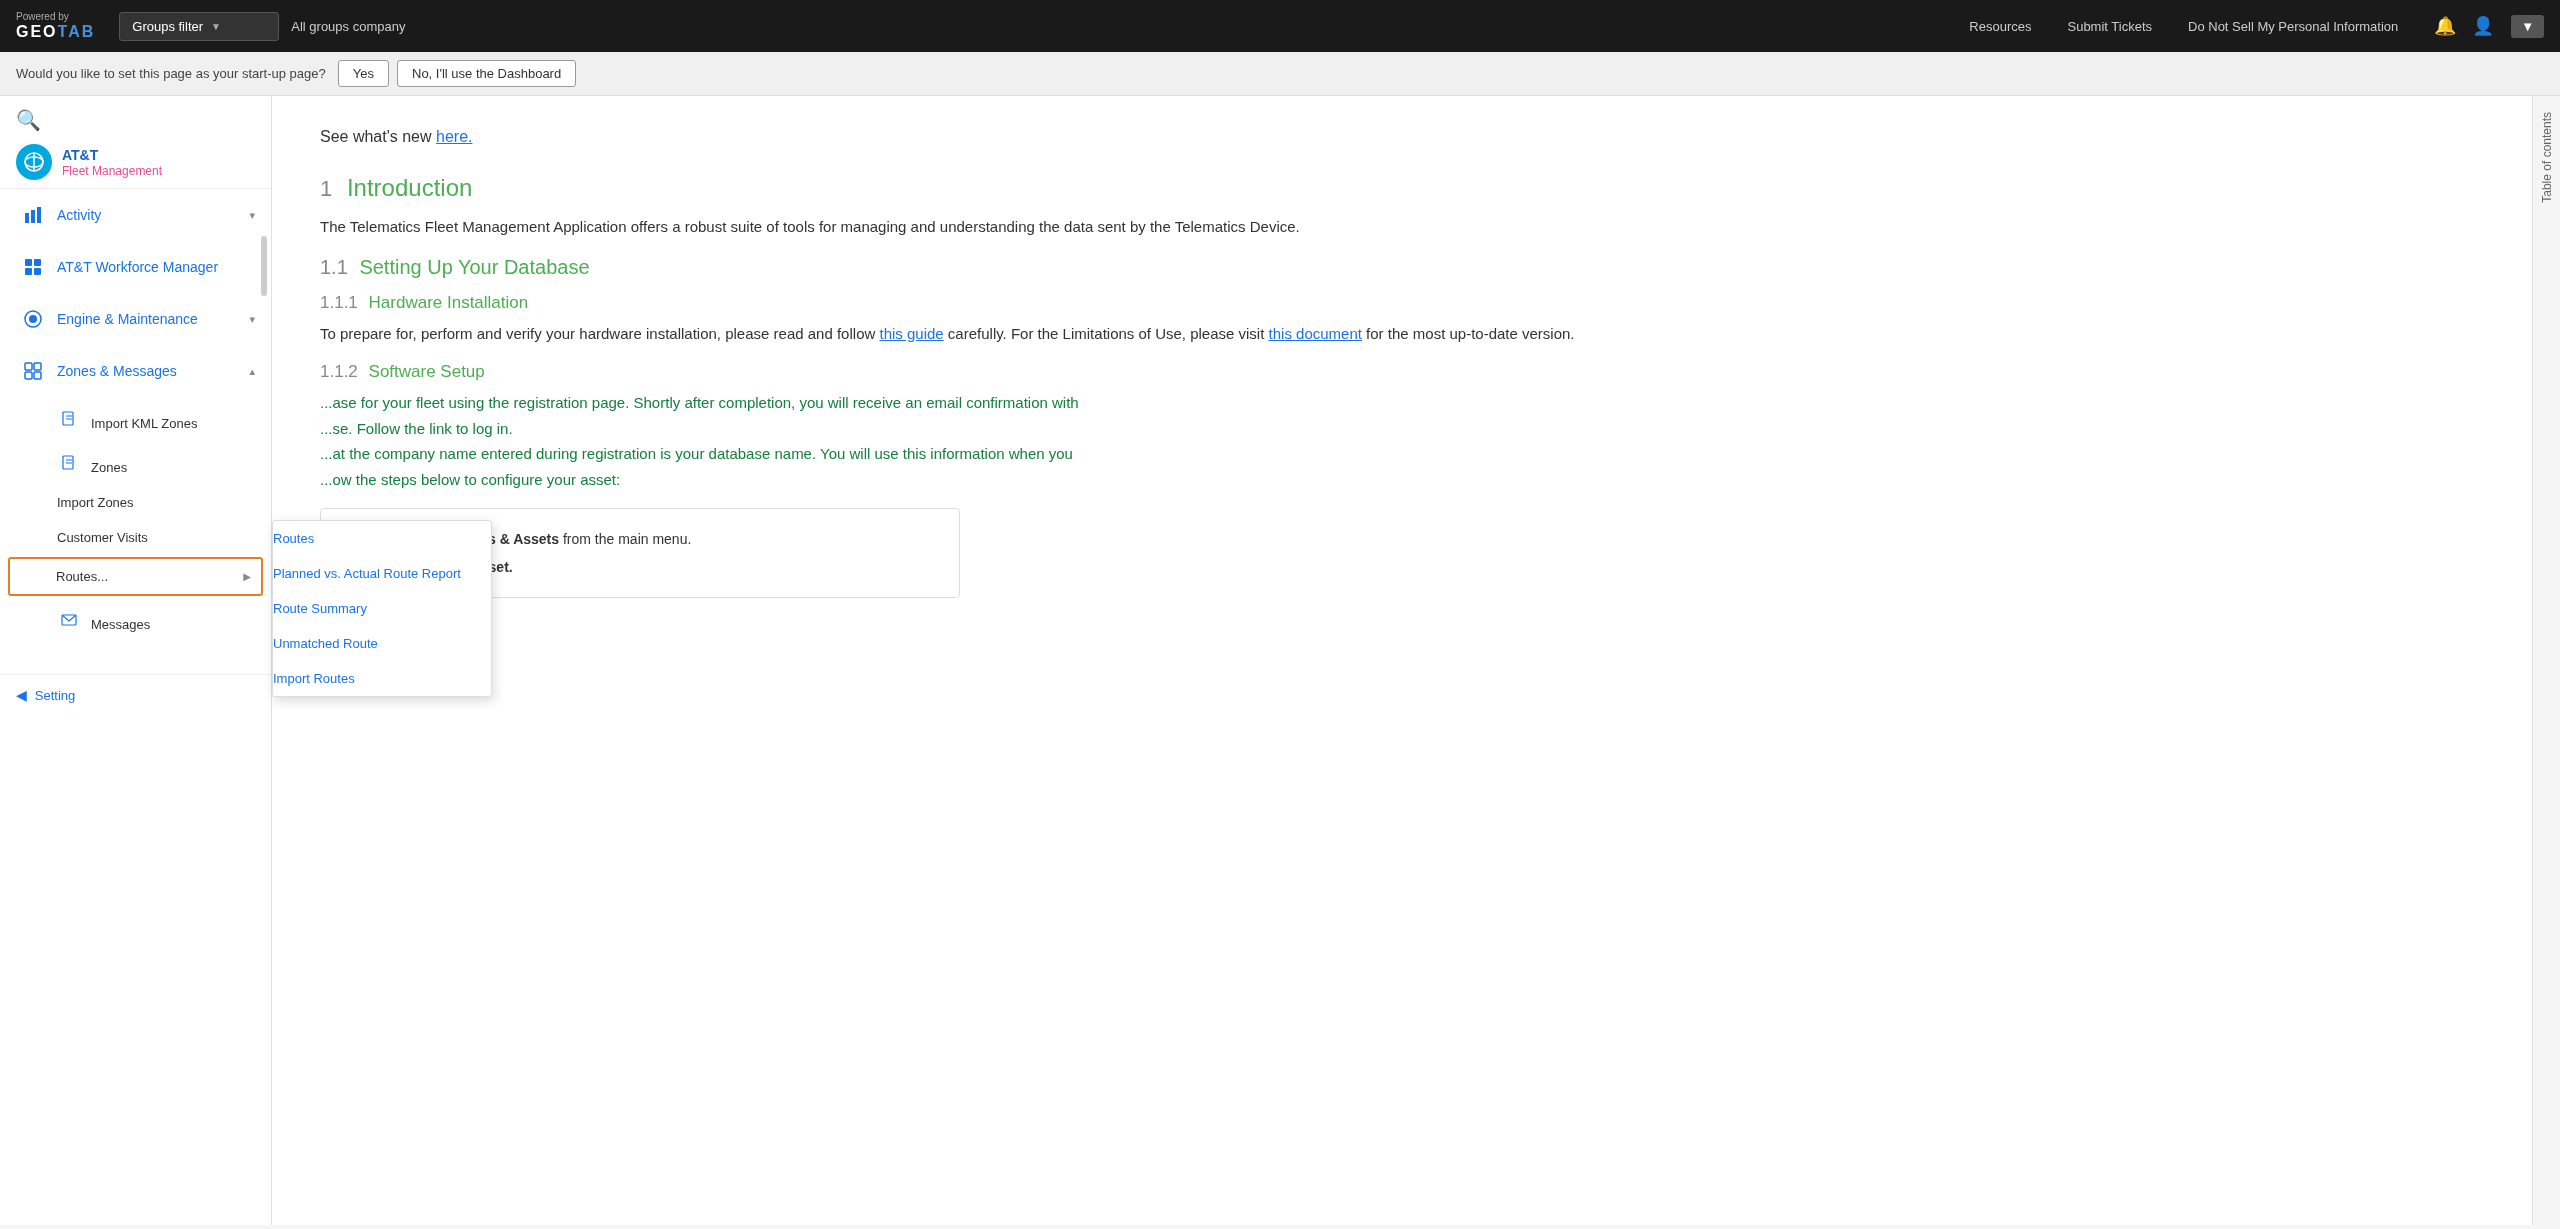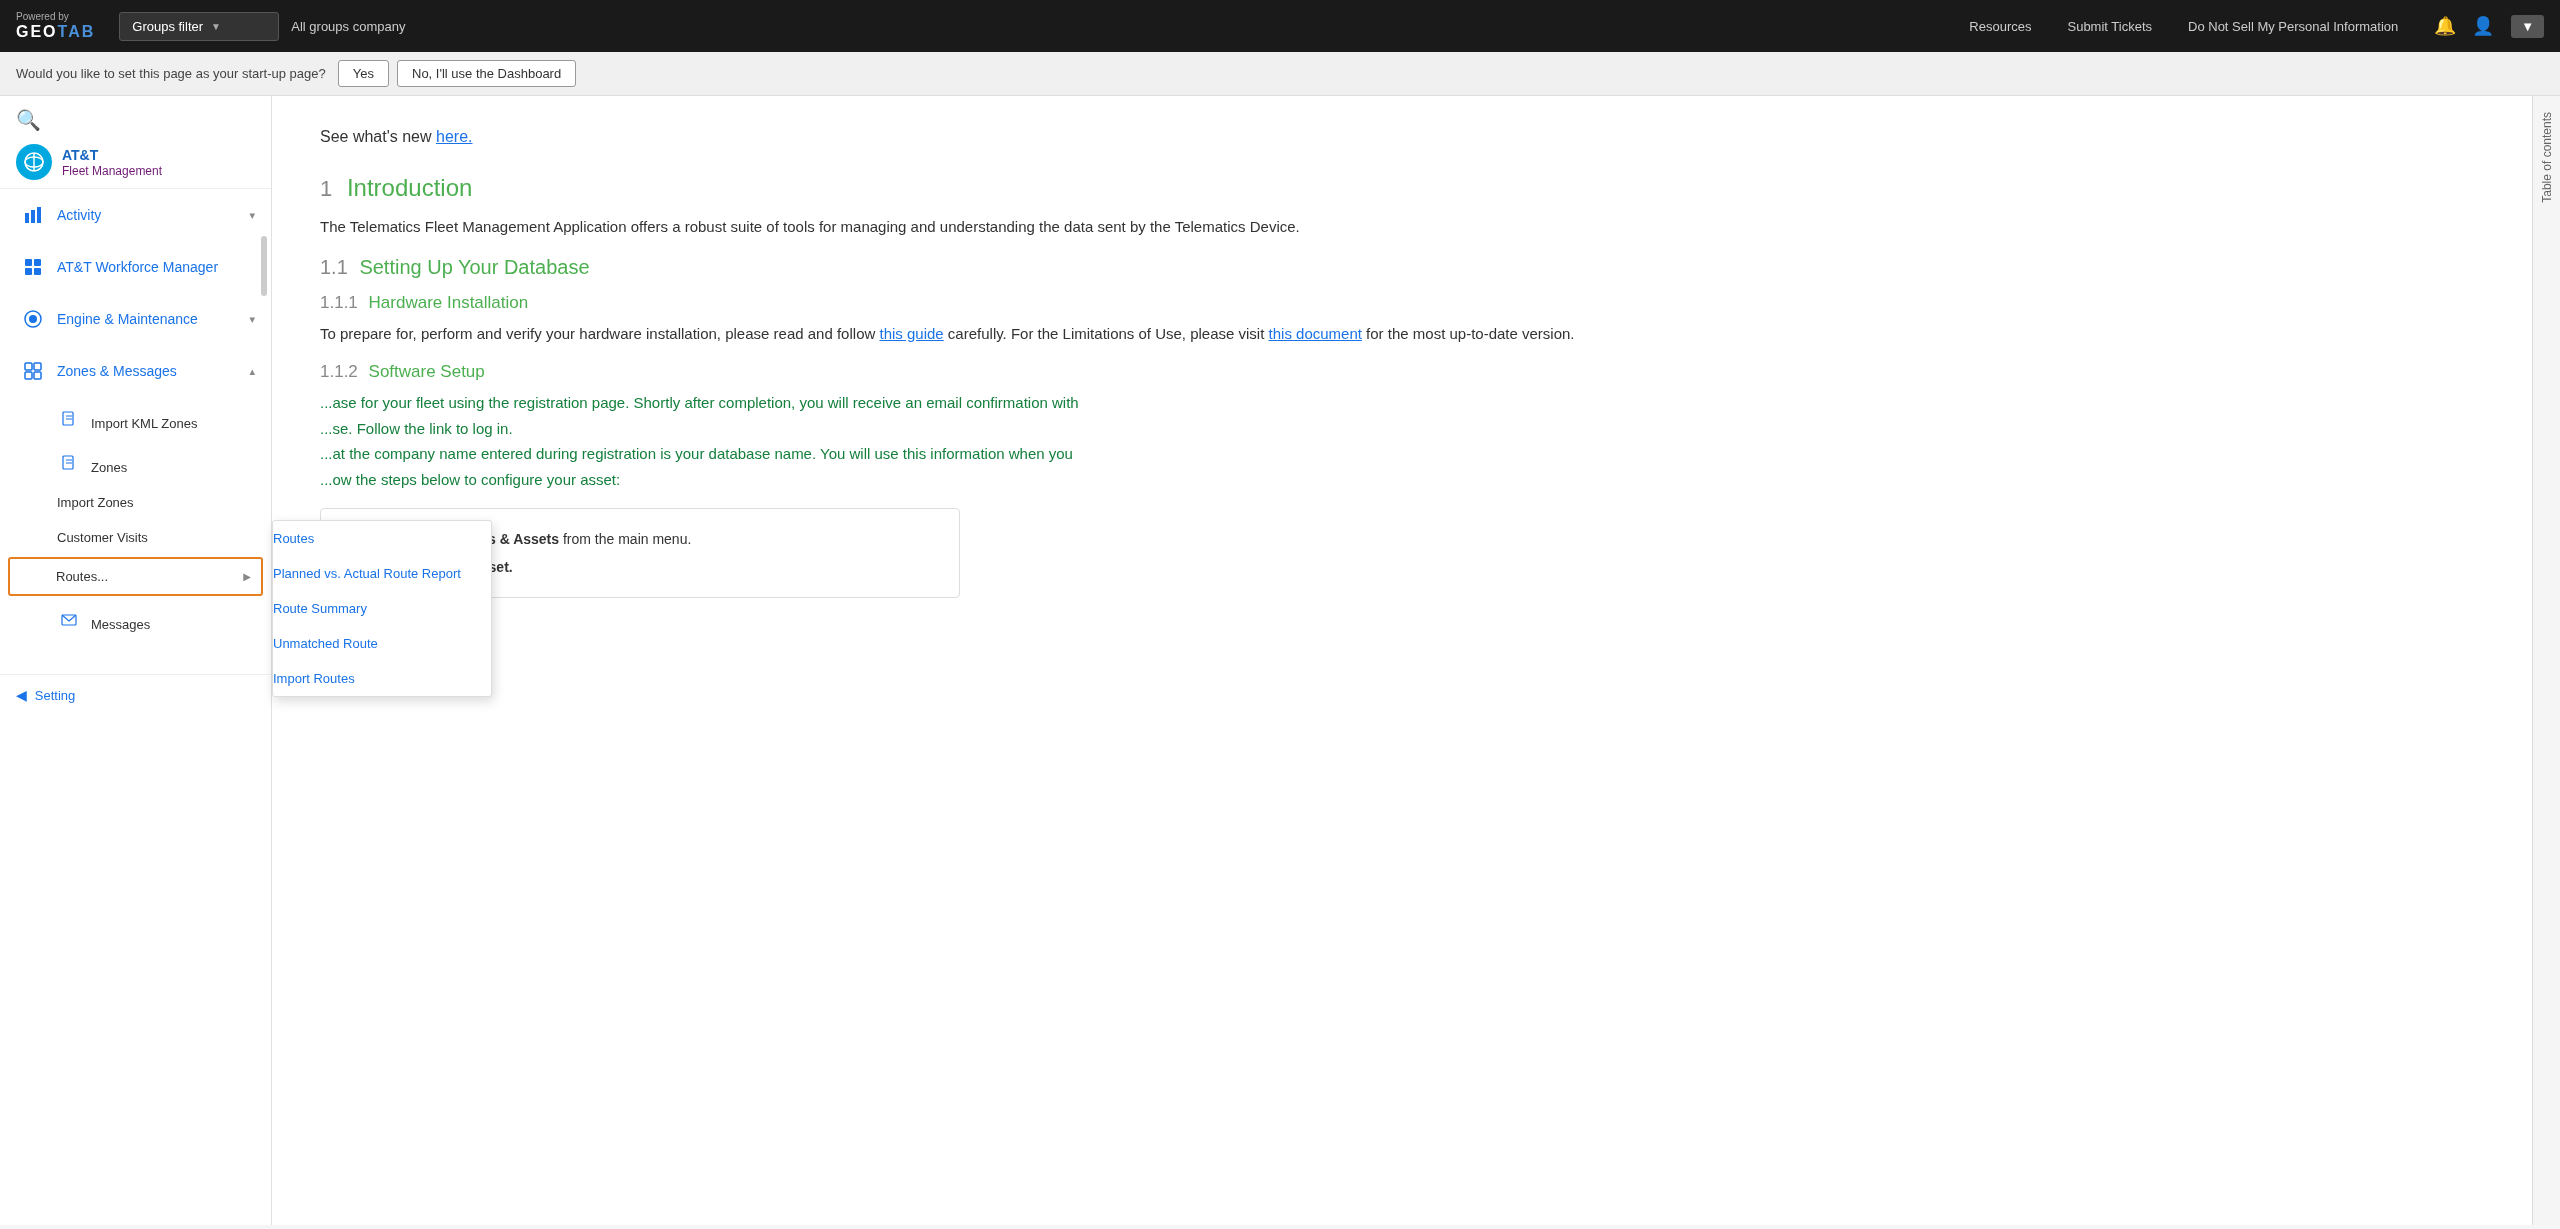"Fleet Management" .att-brand-sub { color: #701a75 -> #ec4899 }
